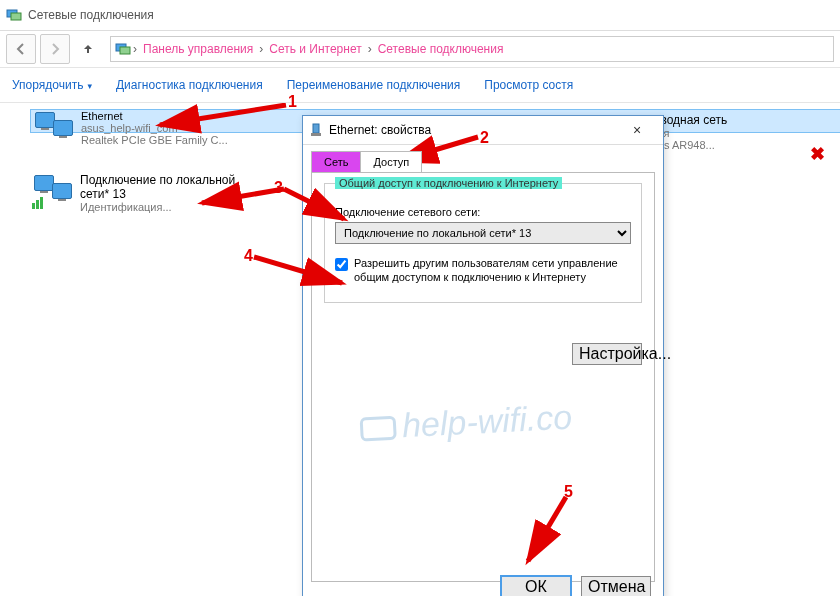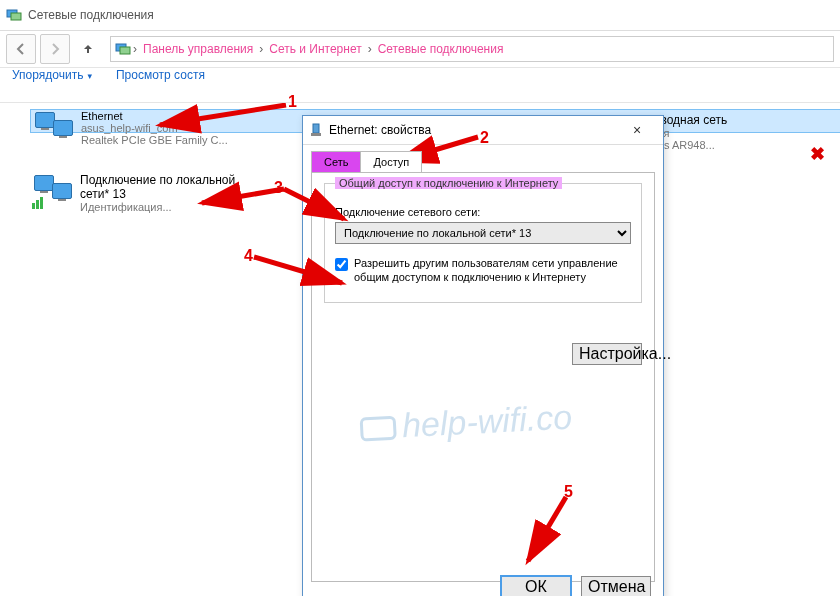"Упорядочить" .toolbar { align-items: none -> center }
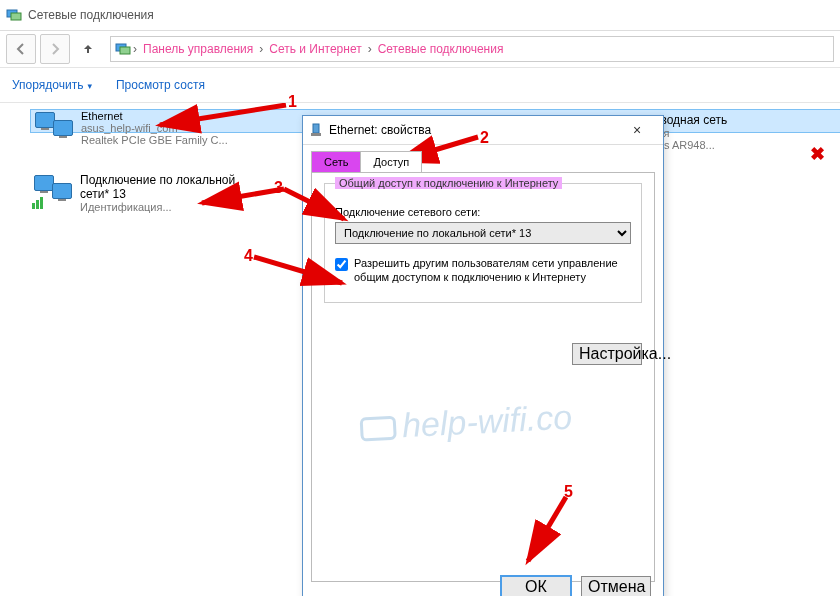"Диагностика подключения" span.tbitem { html: none -> <span>Диагностика подключения</span> }
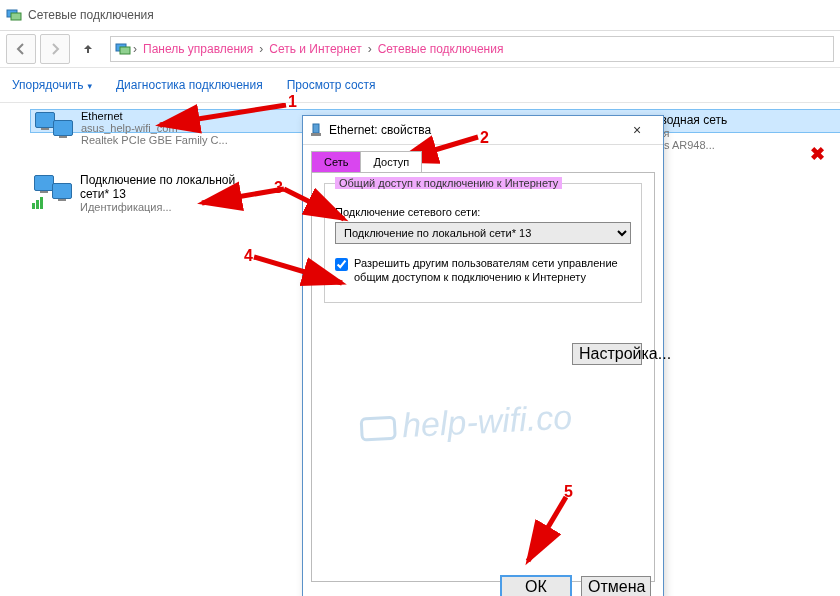"Переименование подключения" span.tbitem { html: none -> <span>Переименование подключения</span> }
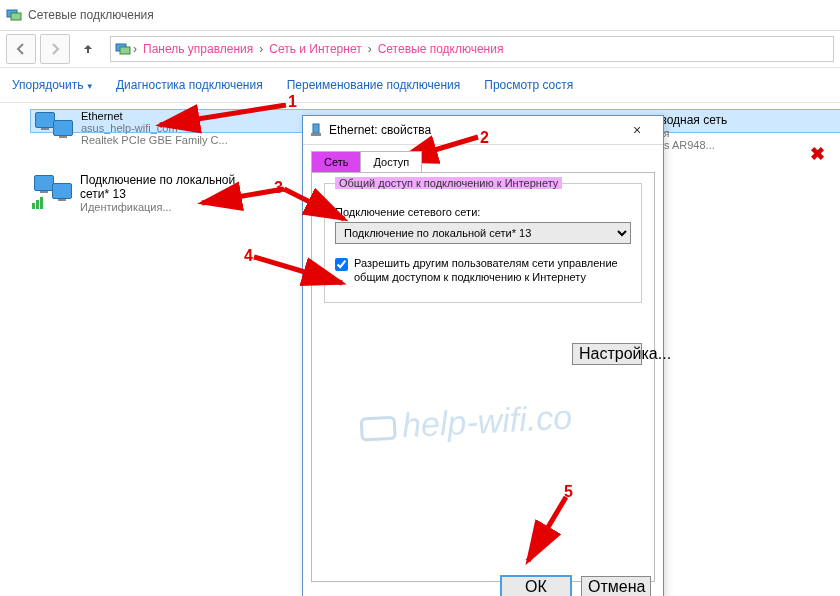"Общий доступ к подключению к" .grp .legend { background: #f0abfc -> #5eead4 }
